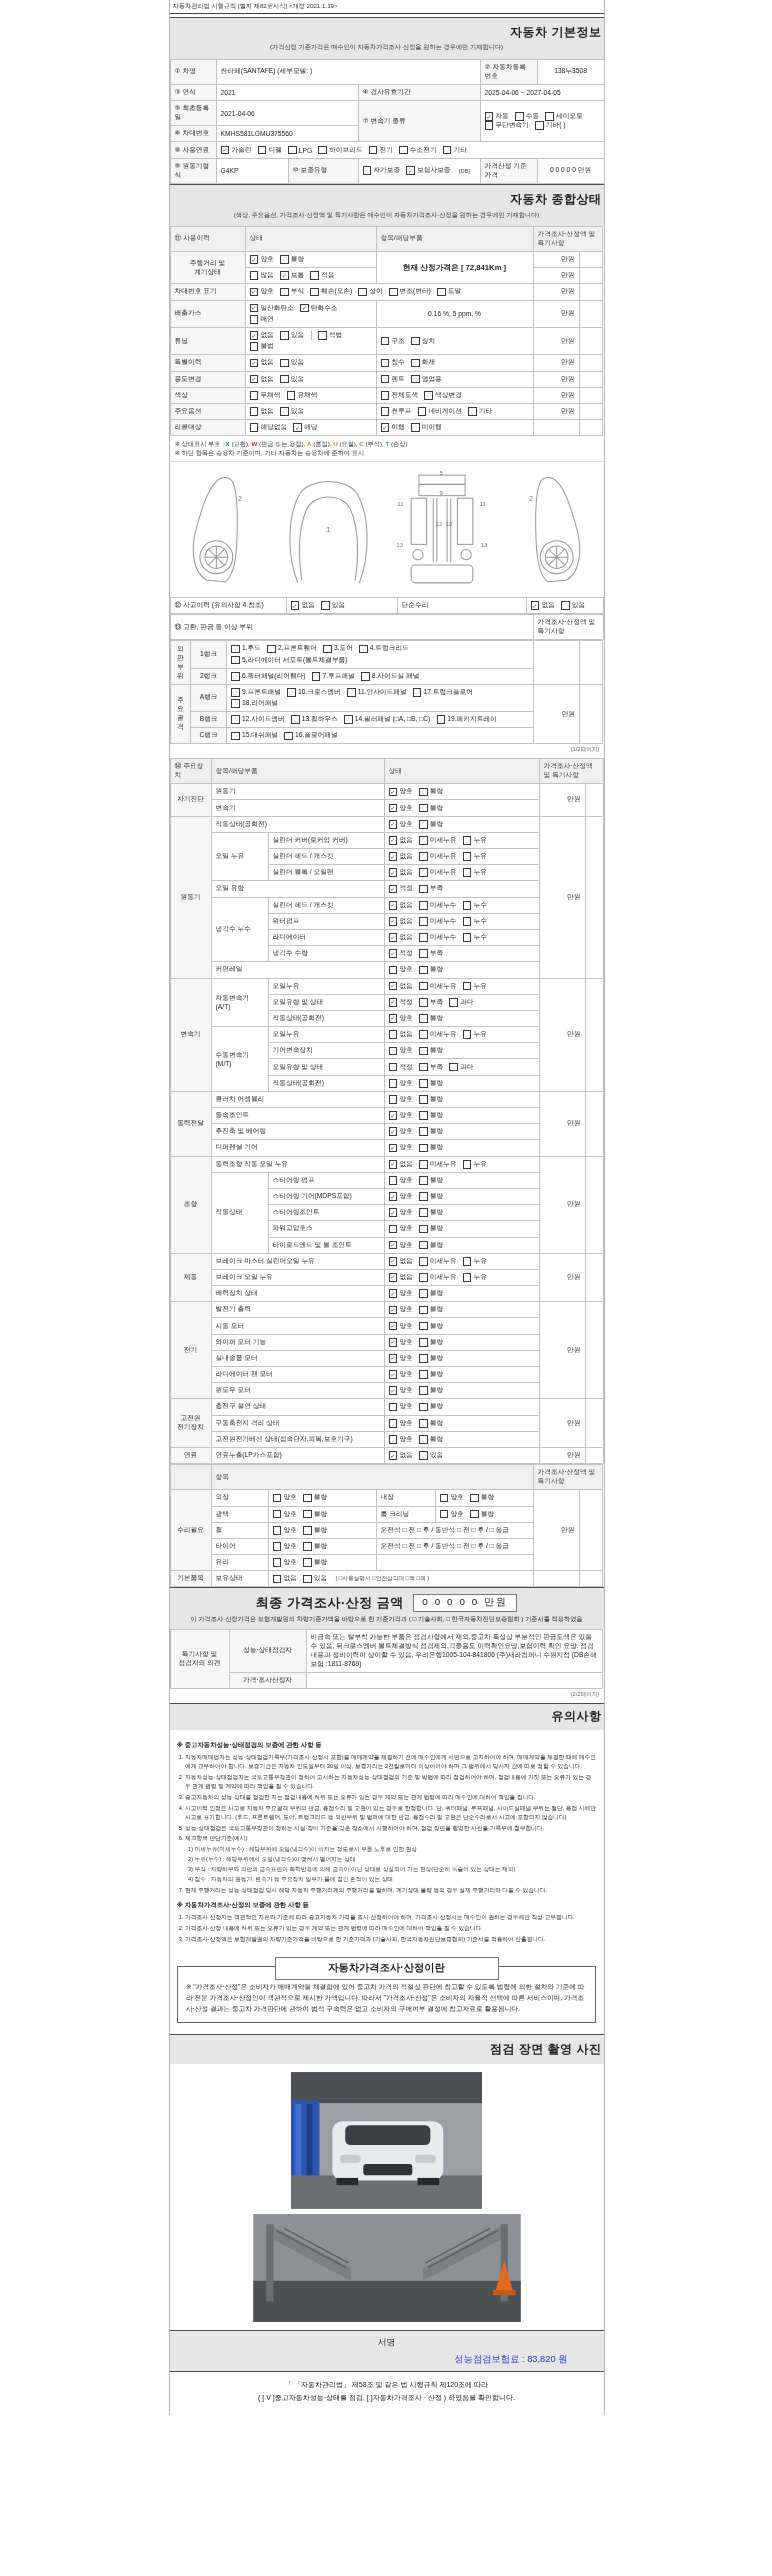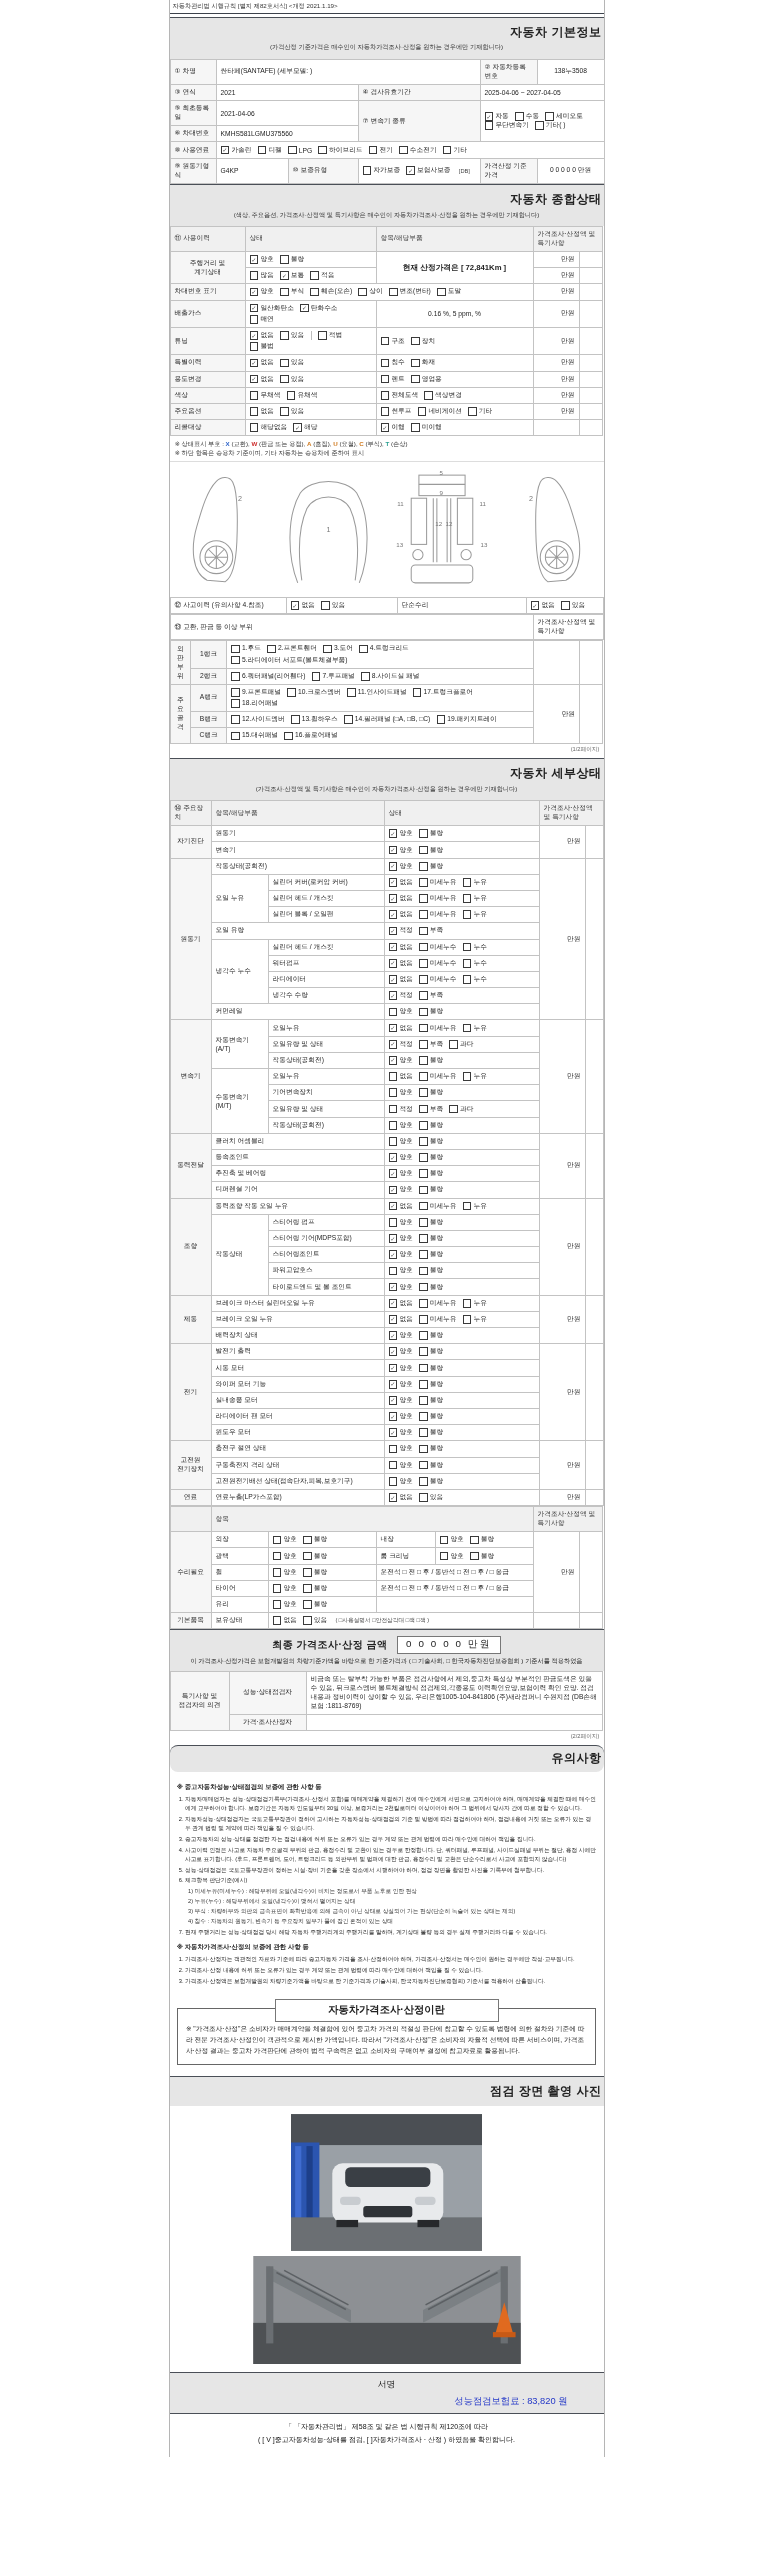"자동차 세부상태" div.sec { html: <div> <div>자동차 세부상태</div> <div>(가격조사·산정액 및 특기사항은 매수인이 자동차가격조사·산정을 원하는 경우에만 기재합니다)</div> </div> -> none }
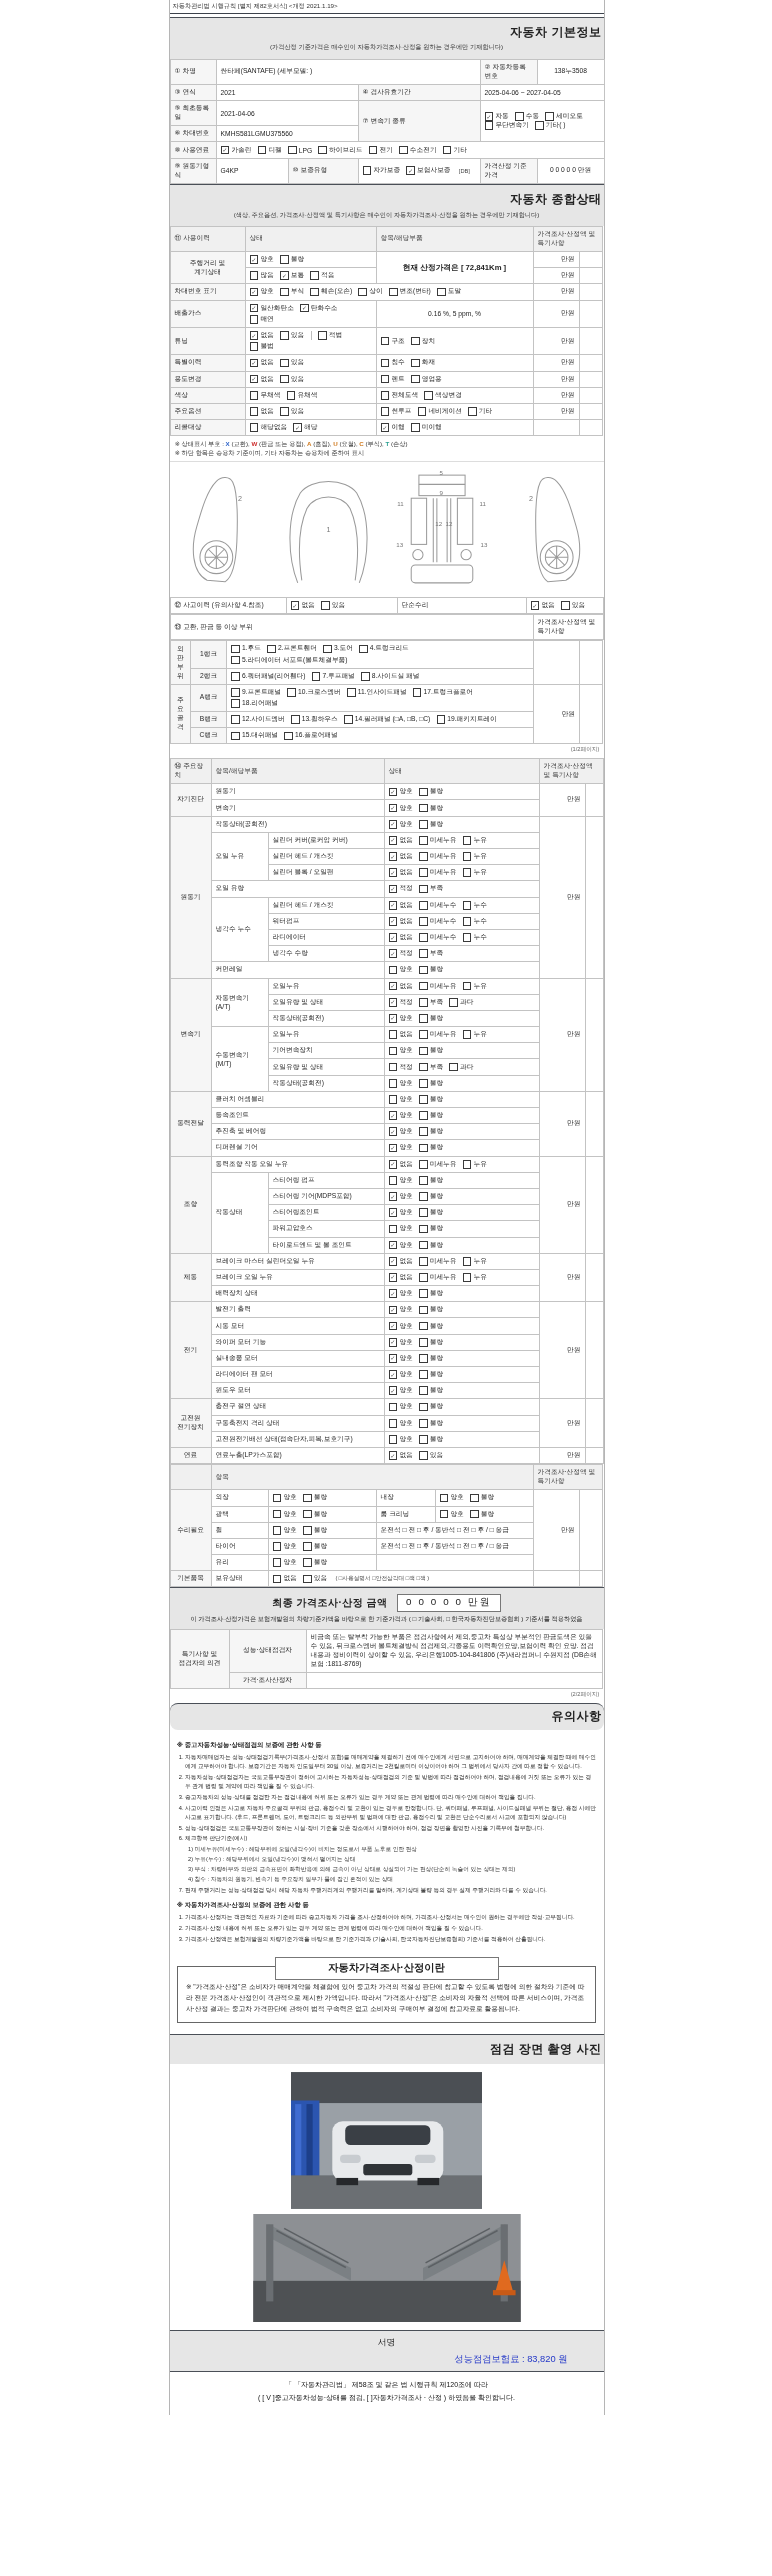"최종 가격조사·산정 금액" .fprice .fl { font-size: 10px -> 13px }
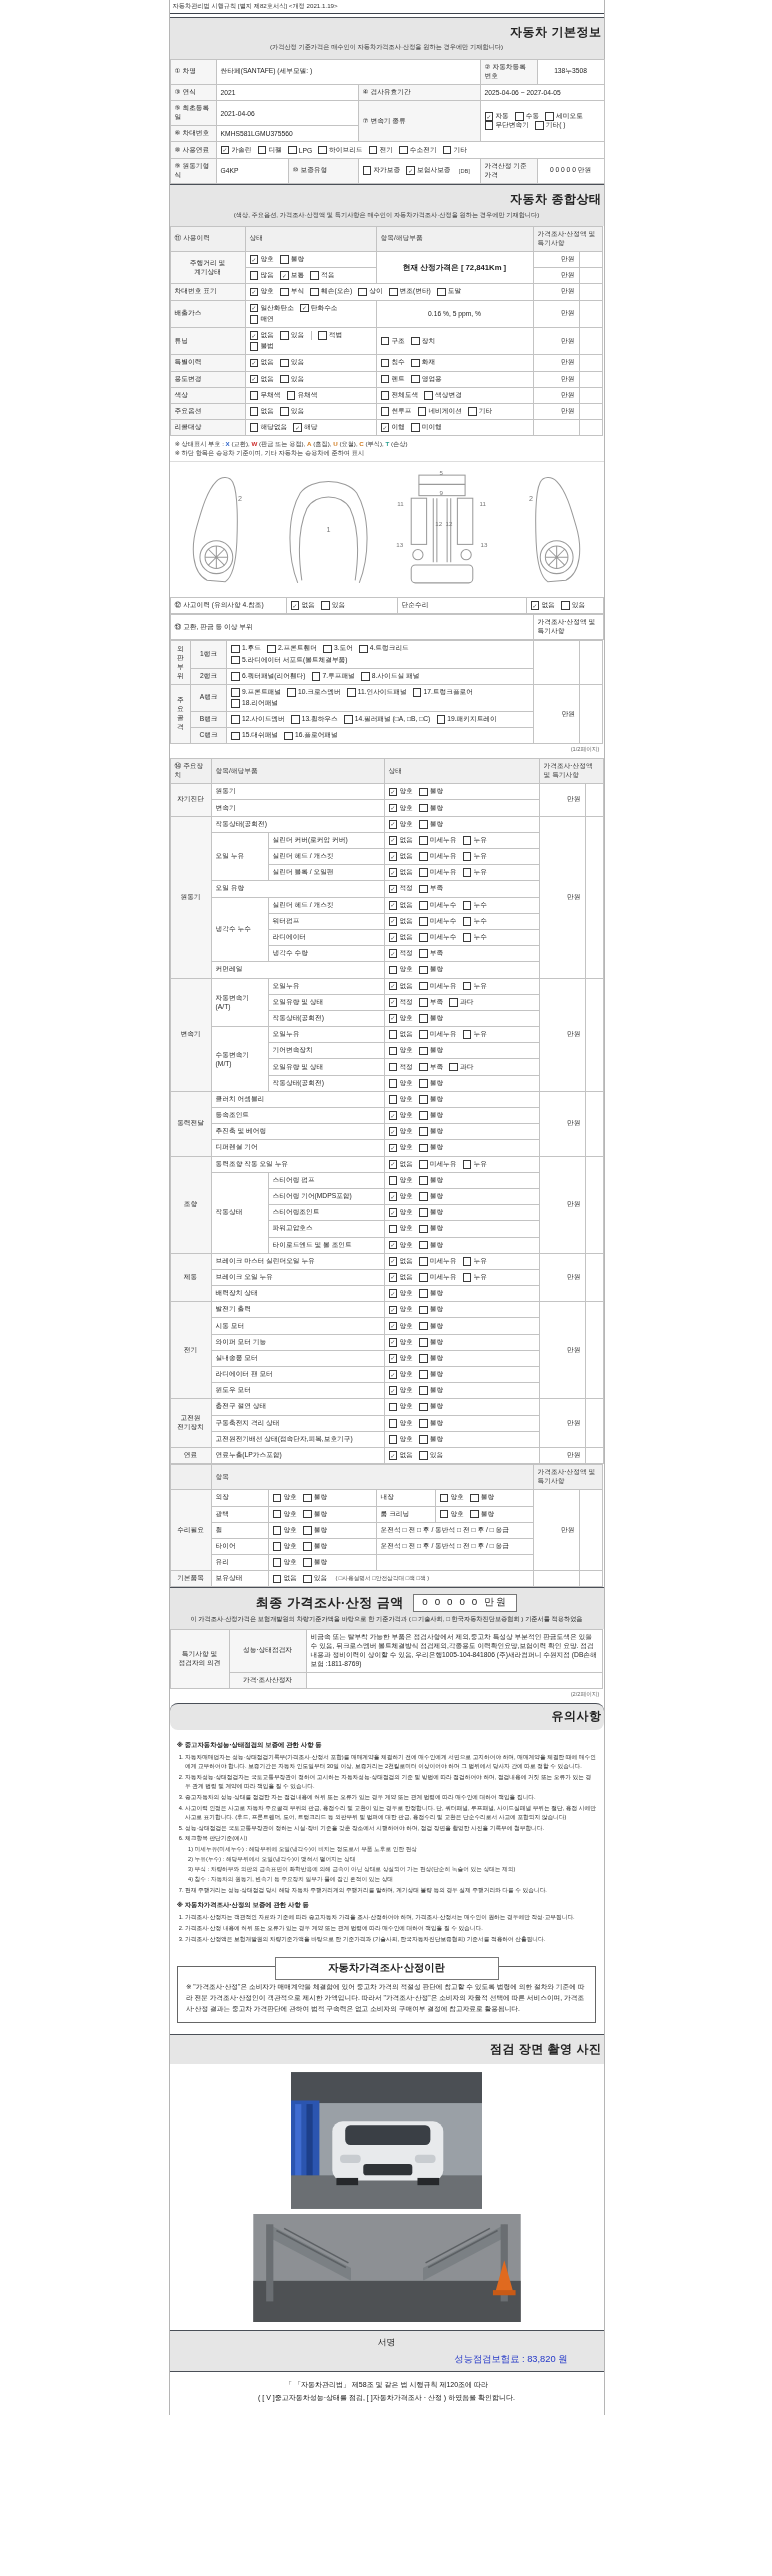"유의사항" .sec.mini { border-radius: 8px -> none }
